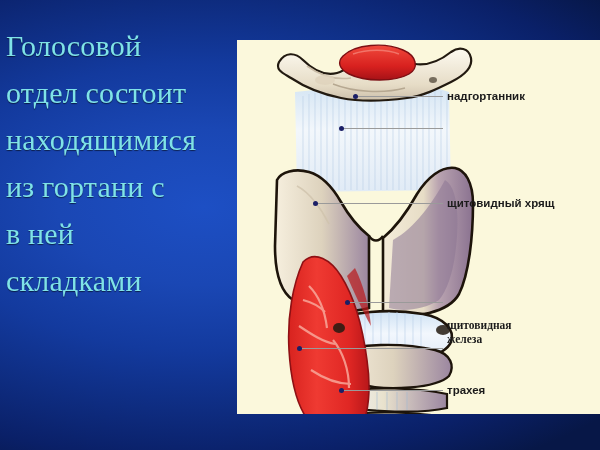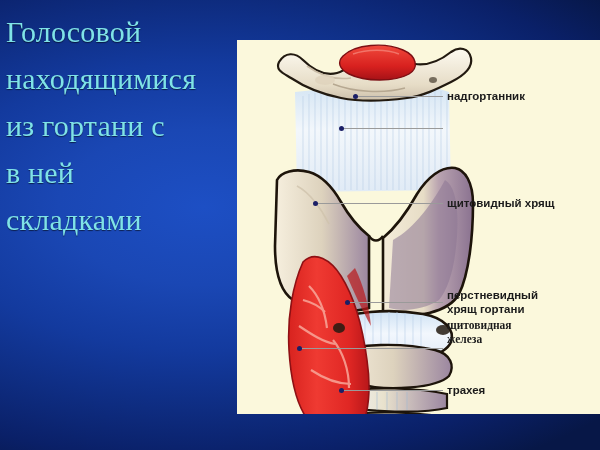"Голосовой" #caption { top: 8px -> 22px }
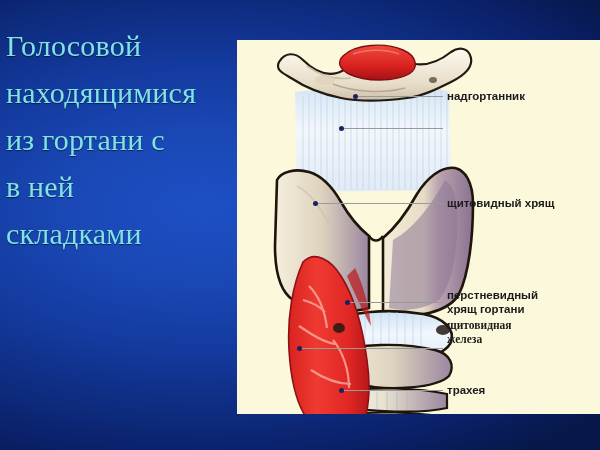"отдел состоит" div.cap-line { html: none -> <div>отдел состоит</div> }
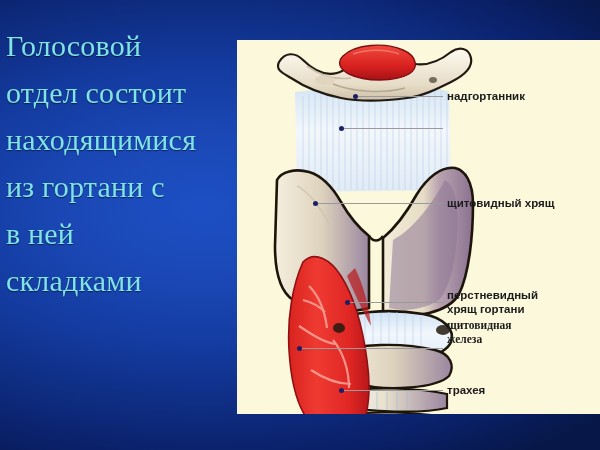"перстневидный" div.lbl { html: <div>перстневидный хрящ гортани</div> -> none }
